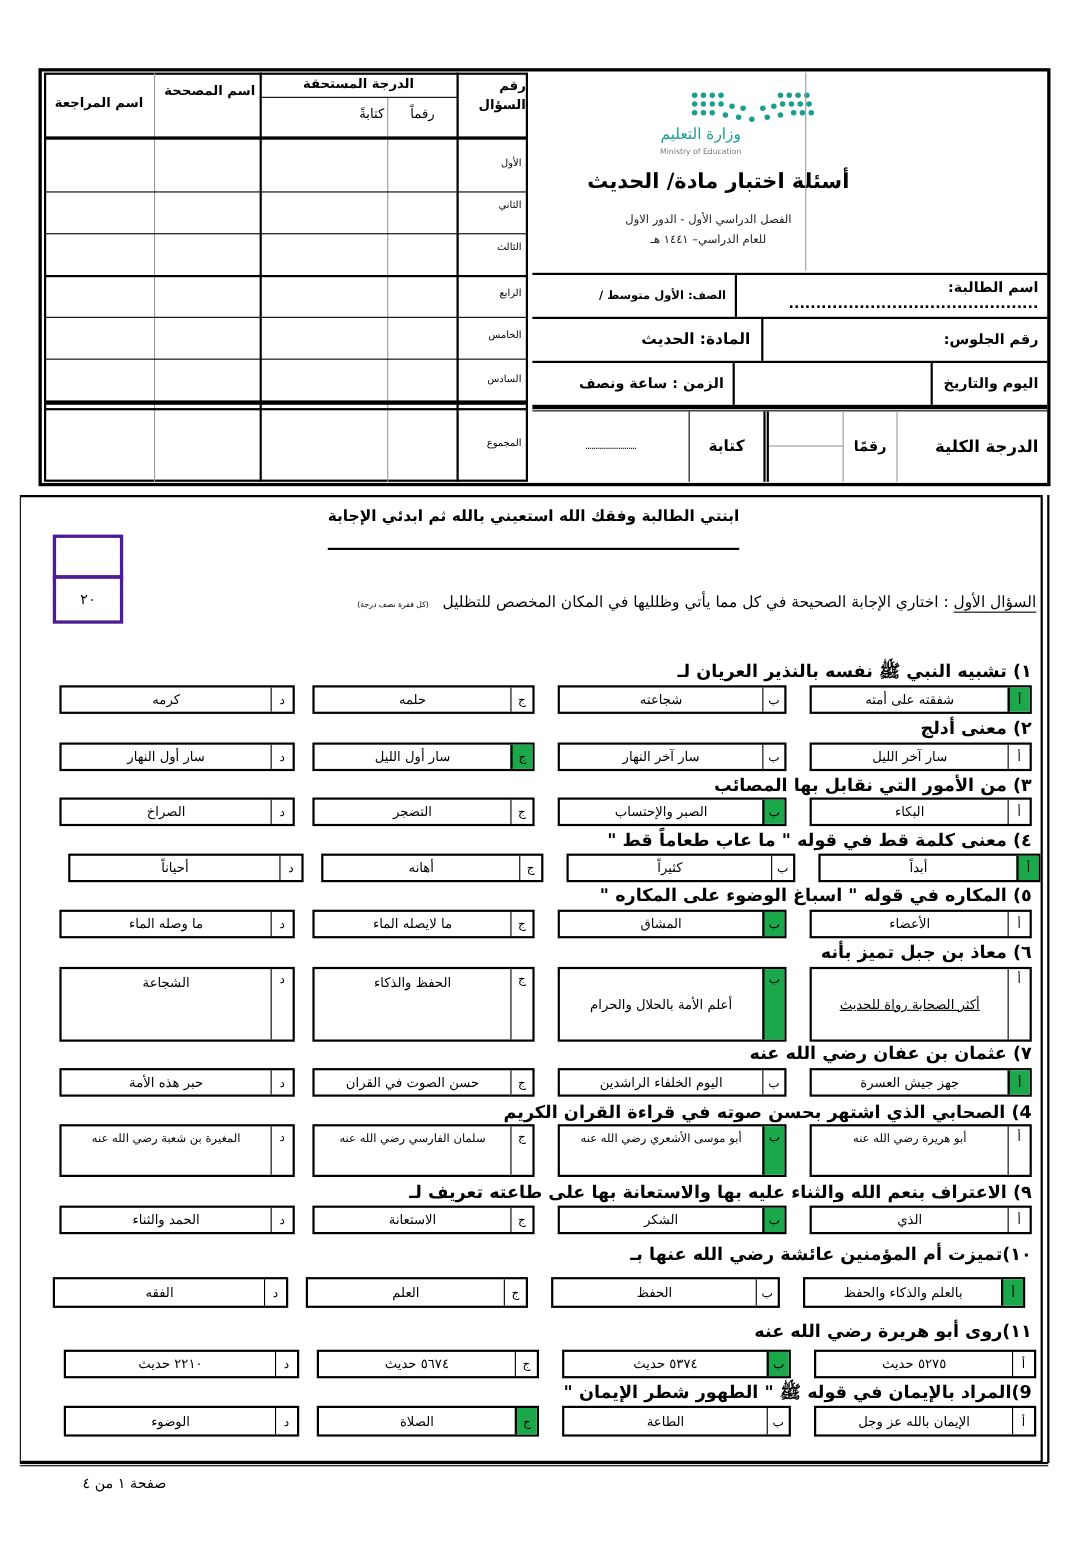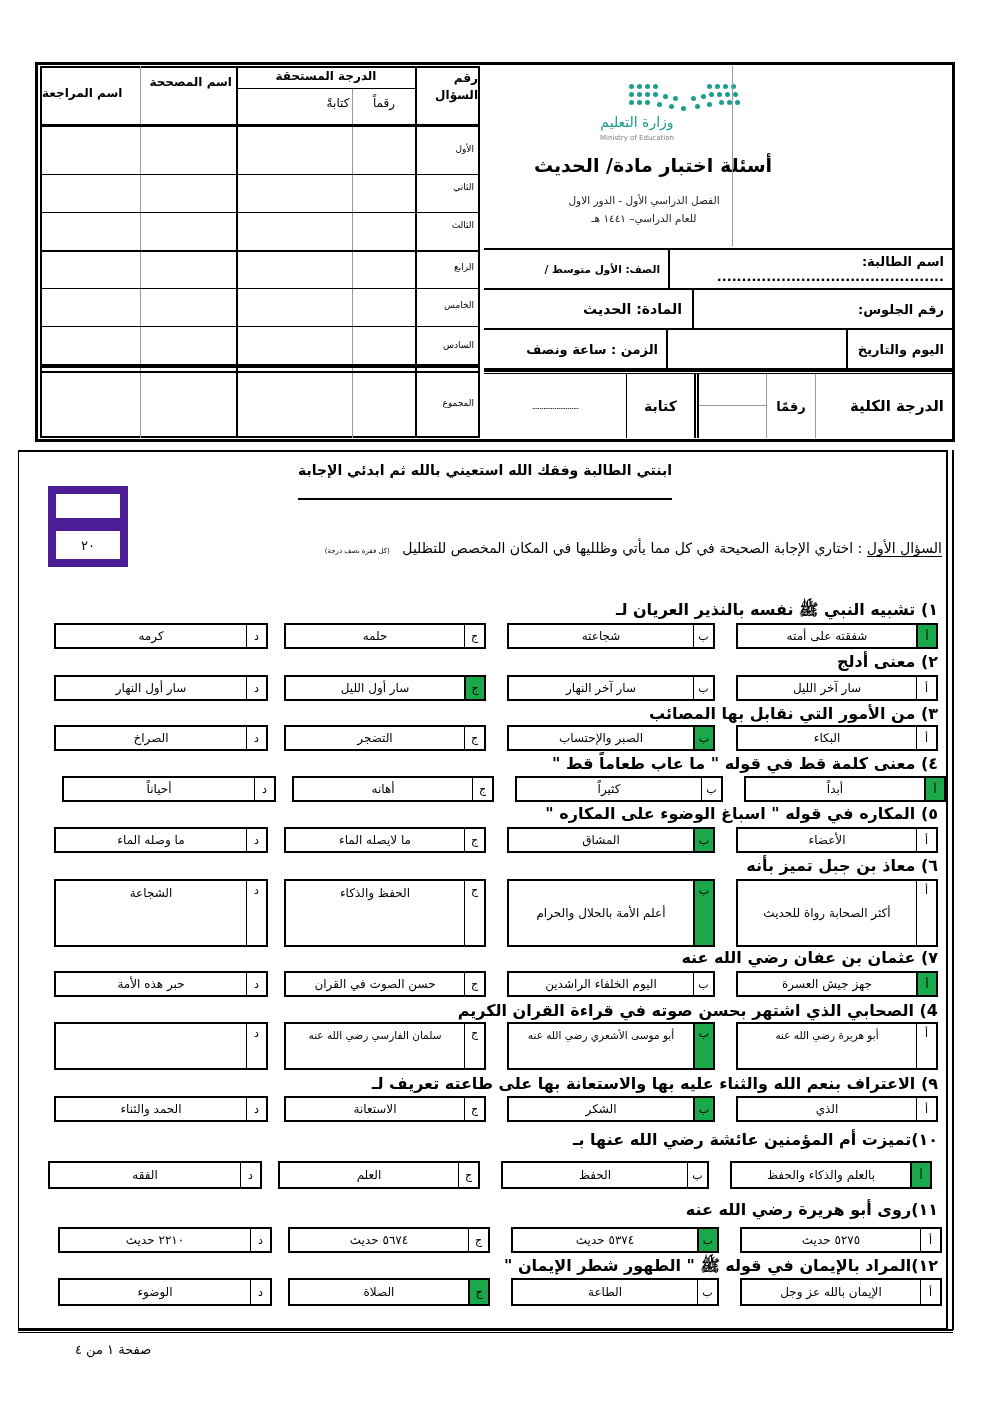"اسم المراجعة" div { text-align: left -> center }
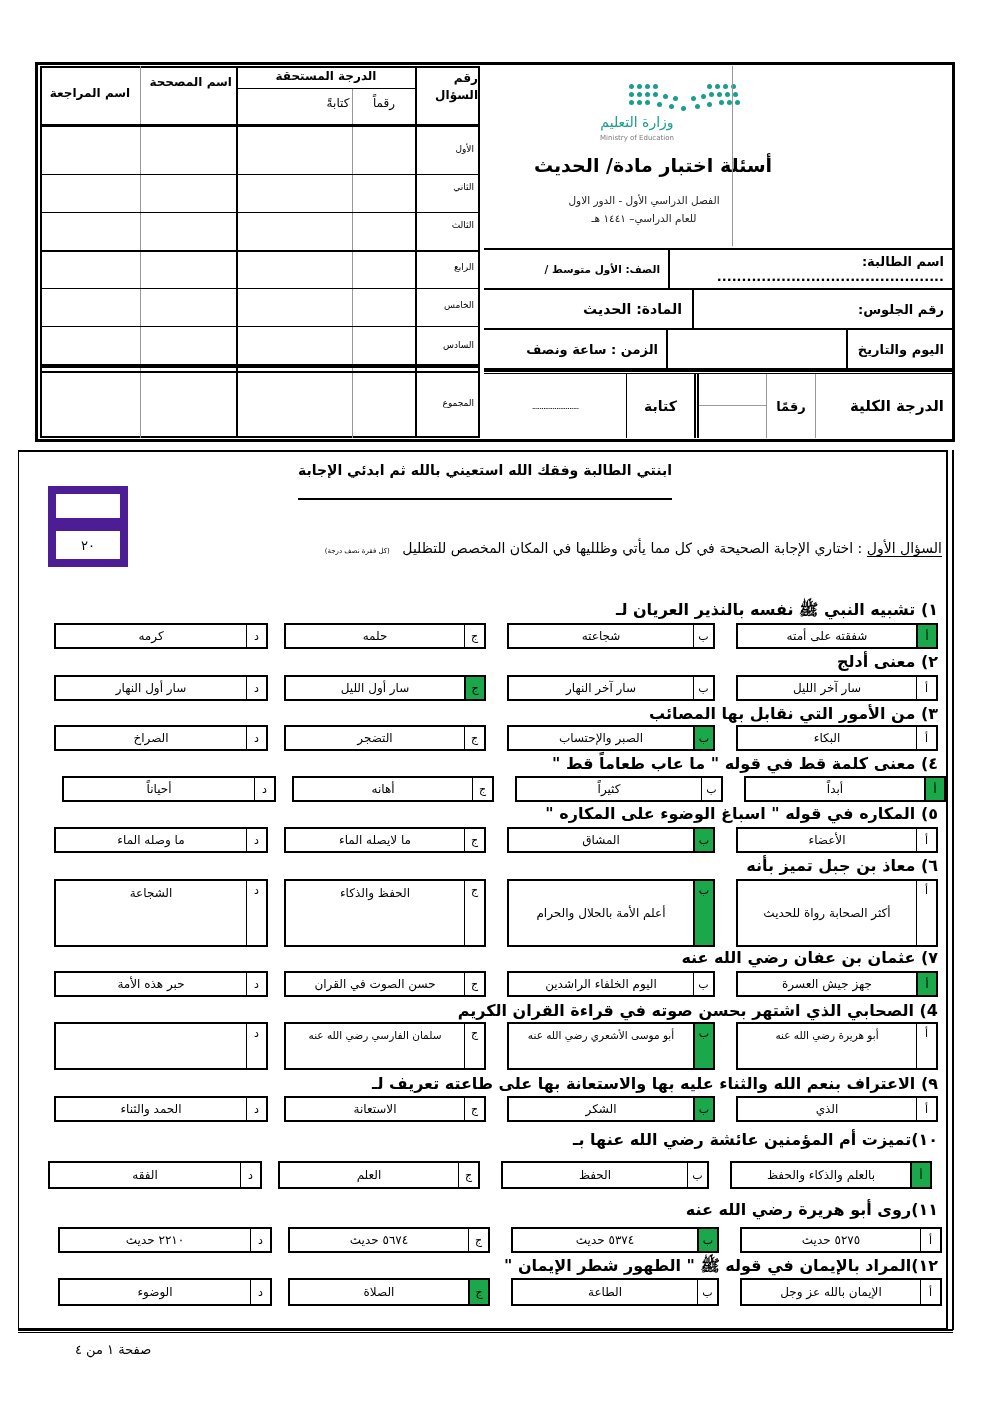"٢٠" .score-box { border: 8px solid #4c1d95 -> 3px solid #4c1d95; width: 80px -> 64px }
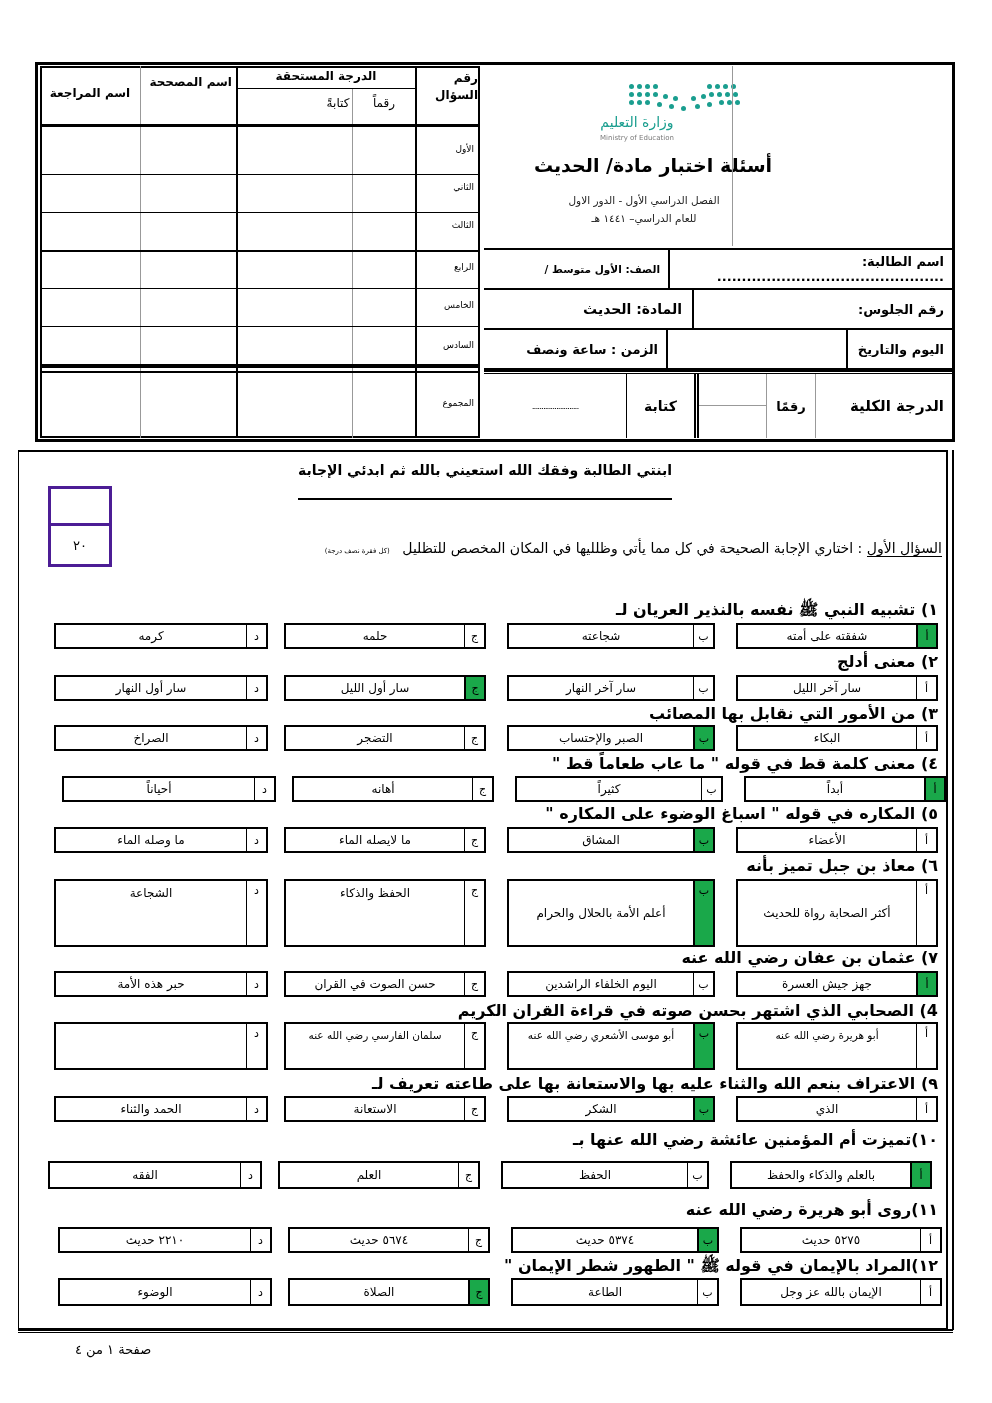"أكثر الصحابة رواة للحديث" div.txt { text-decoration: none -> underline }
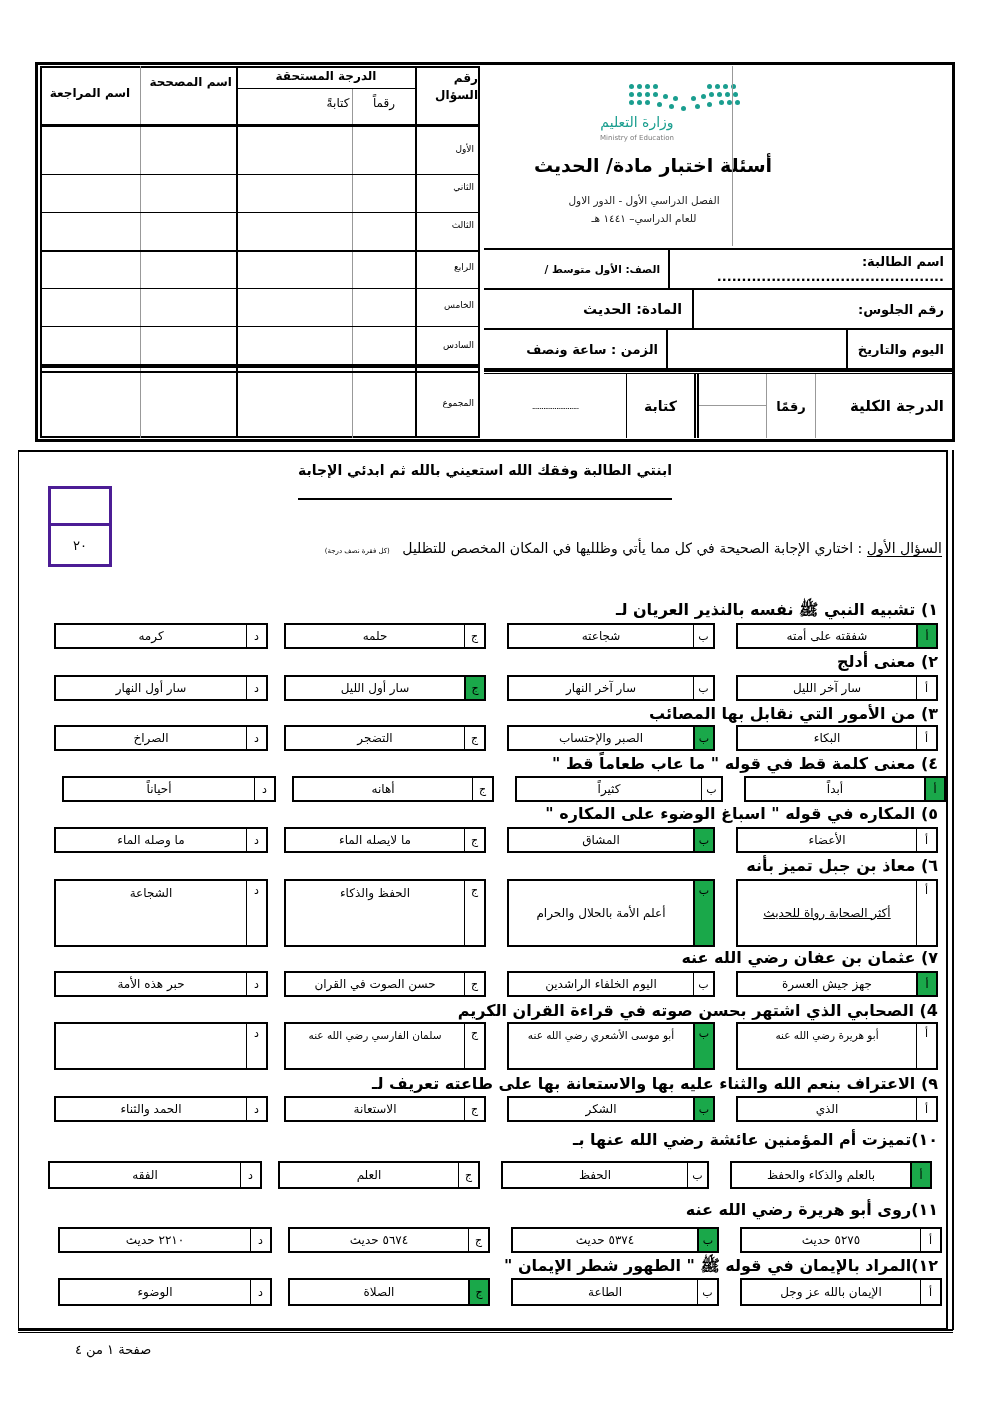"المغيرة بن شعبة رضي الله" div.txt { html: none -> <div>المغيرة بن شعبة رضي الله عنه</div> }
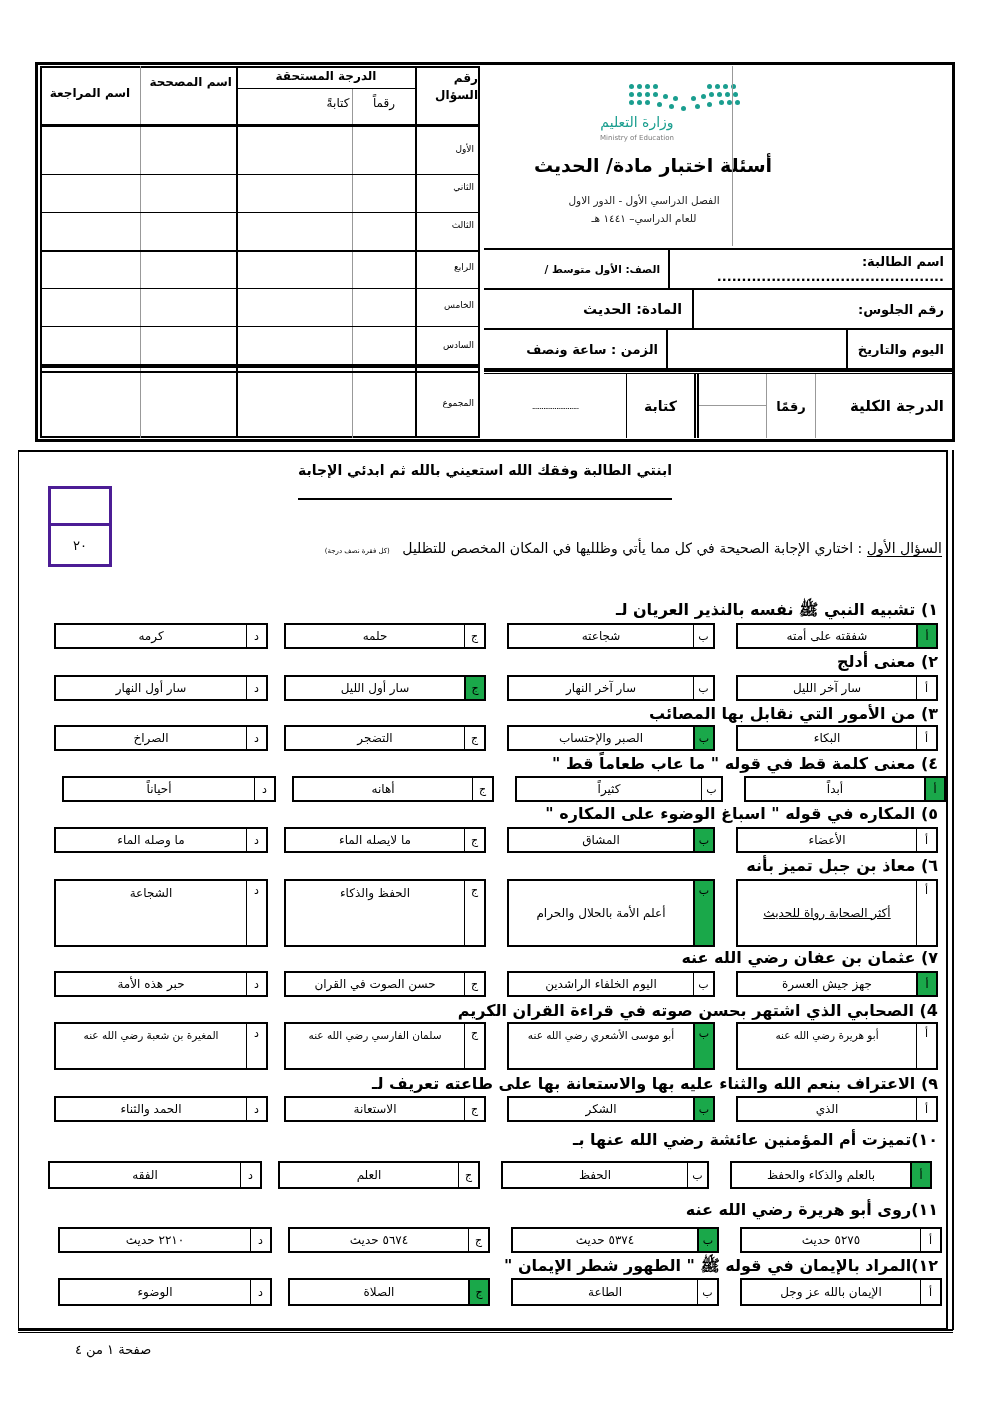"١٢)المراد بالإيمان في قوله ﷺ" div.question { text: ١٢ -> 9 }
